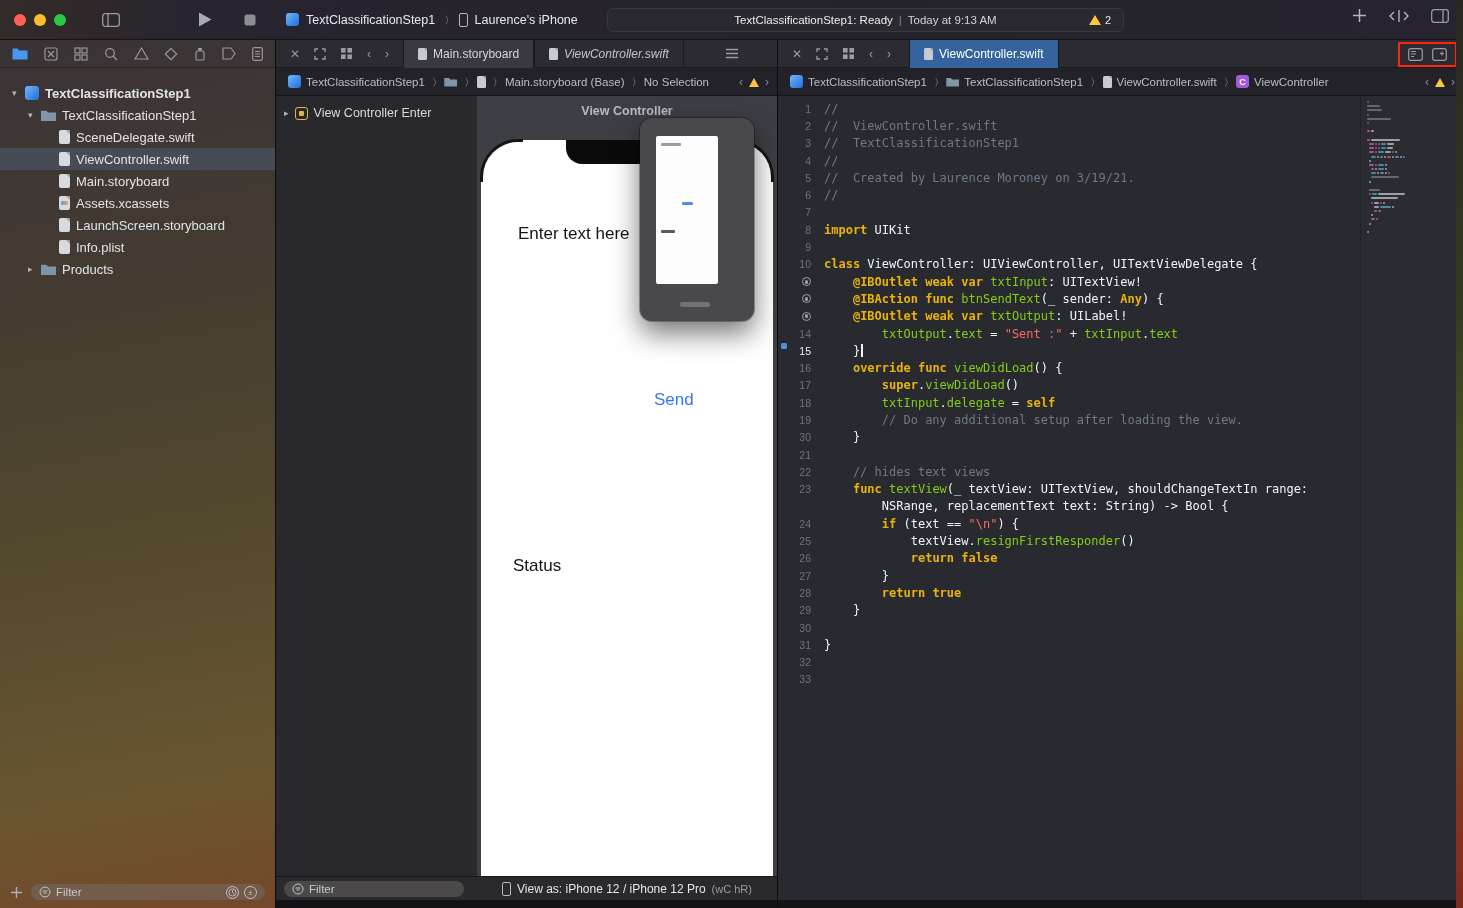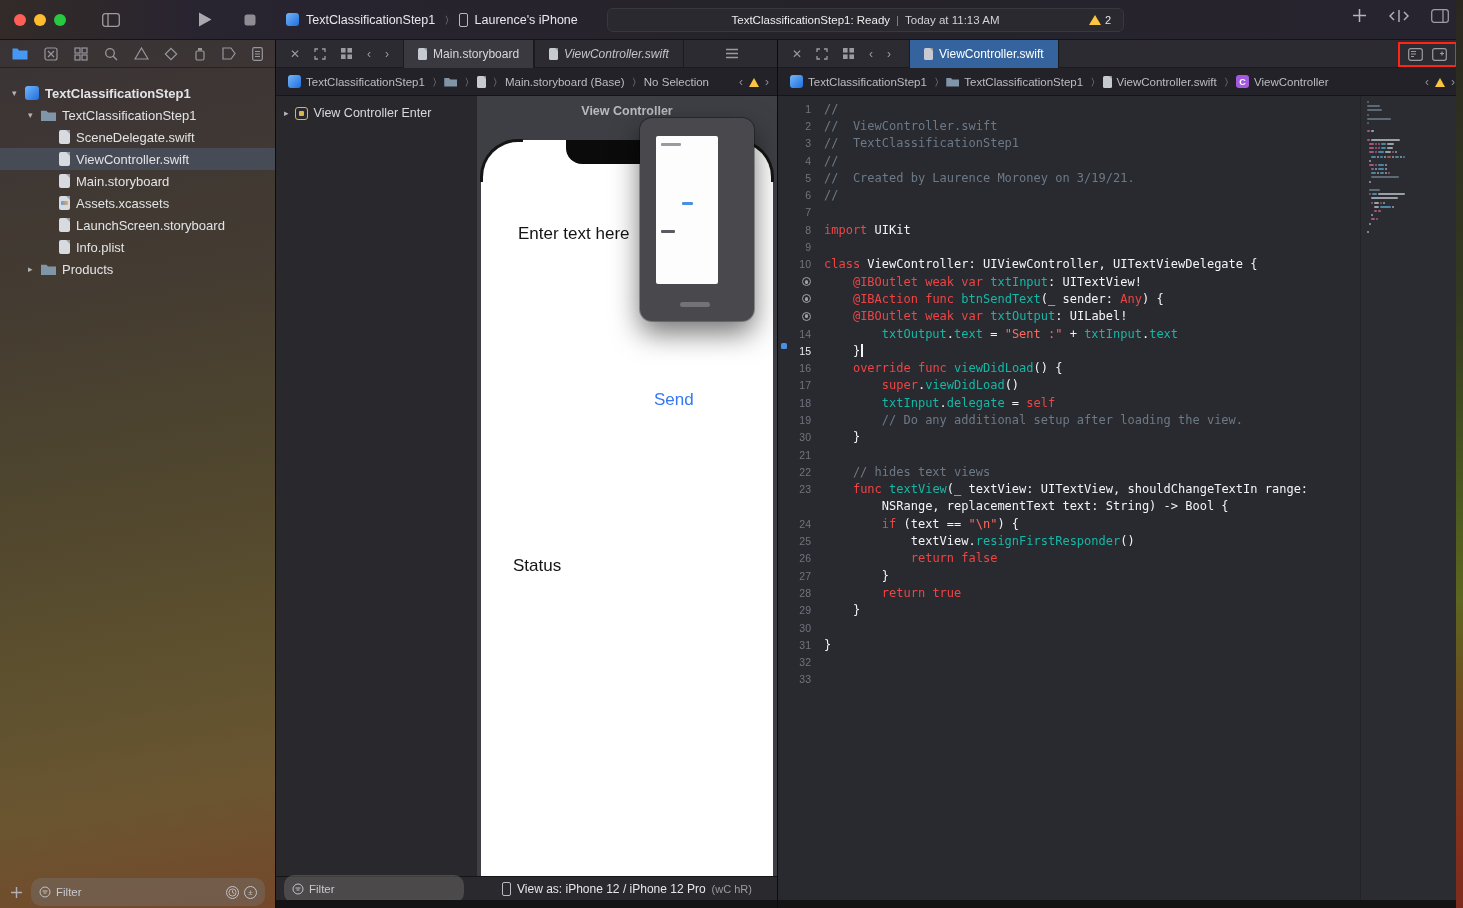"Today at 11:13 AM" span { text: 11:13 -> 9:13 }
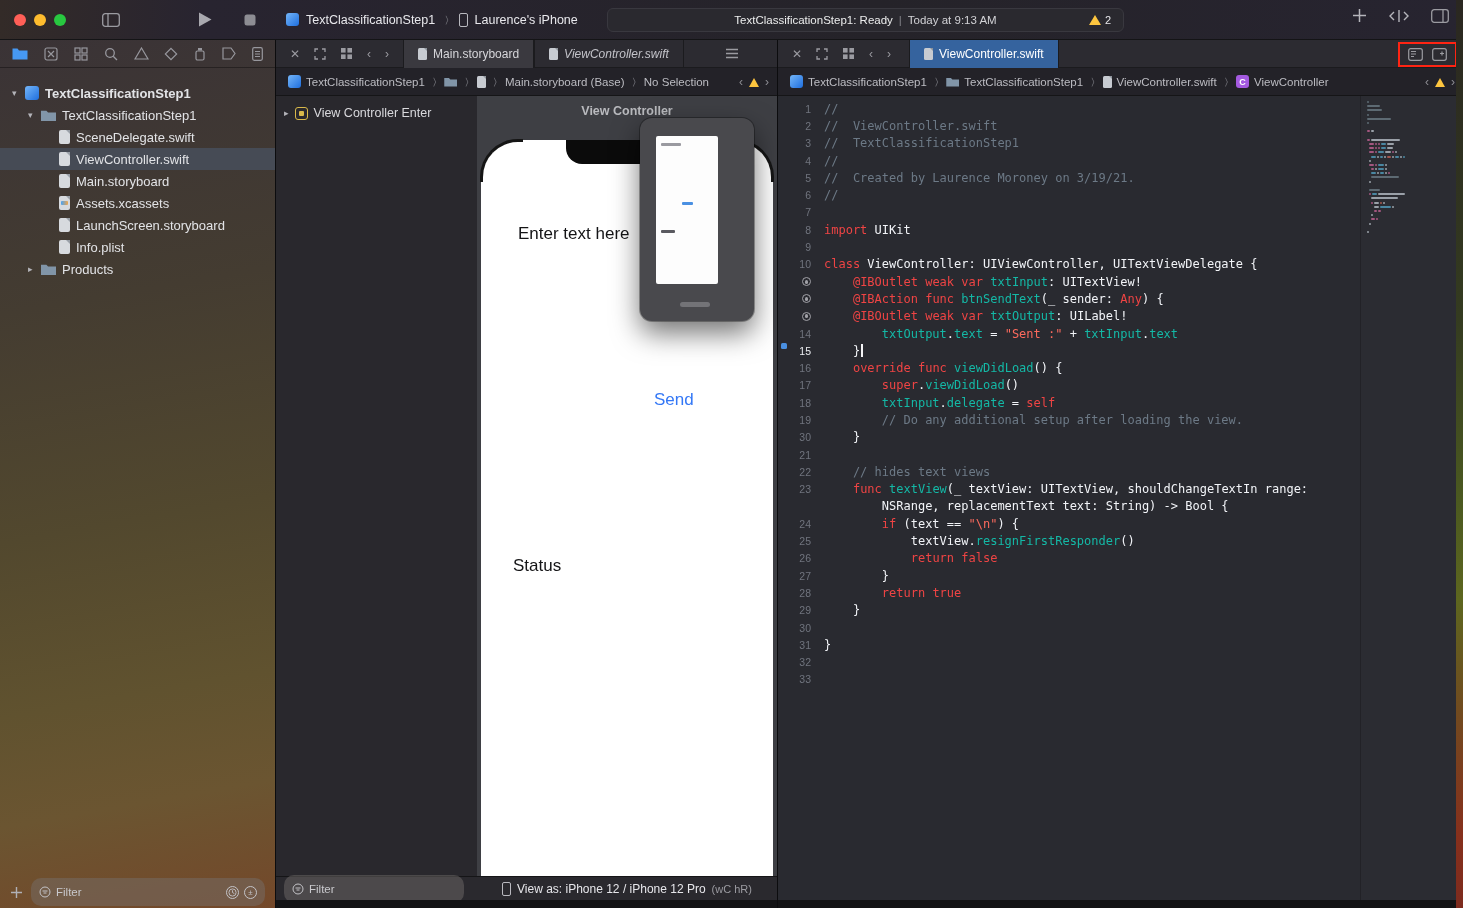"import" .tk-k { color: #ef4444 -> #eab308; font-weight: normal -> bold }
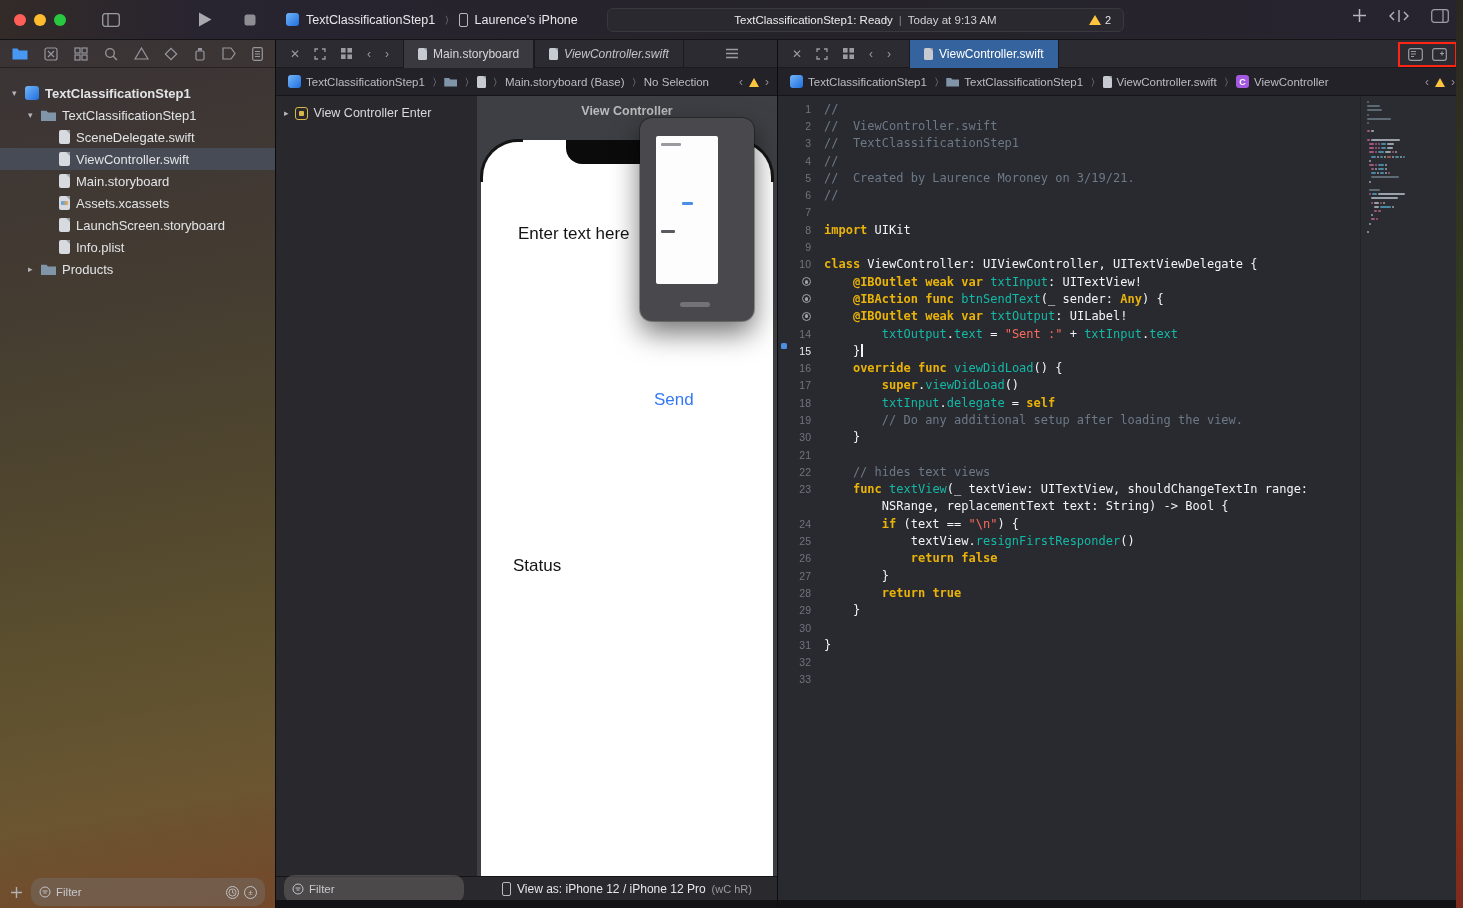"txtInput" .tk-i { color: #14b8a6 -> #84cc16 }
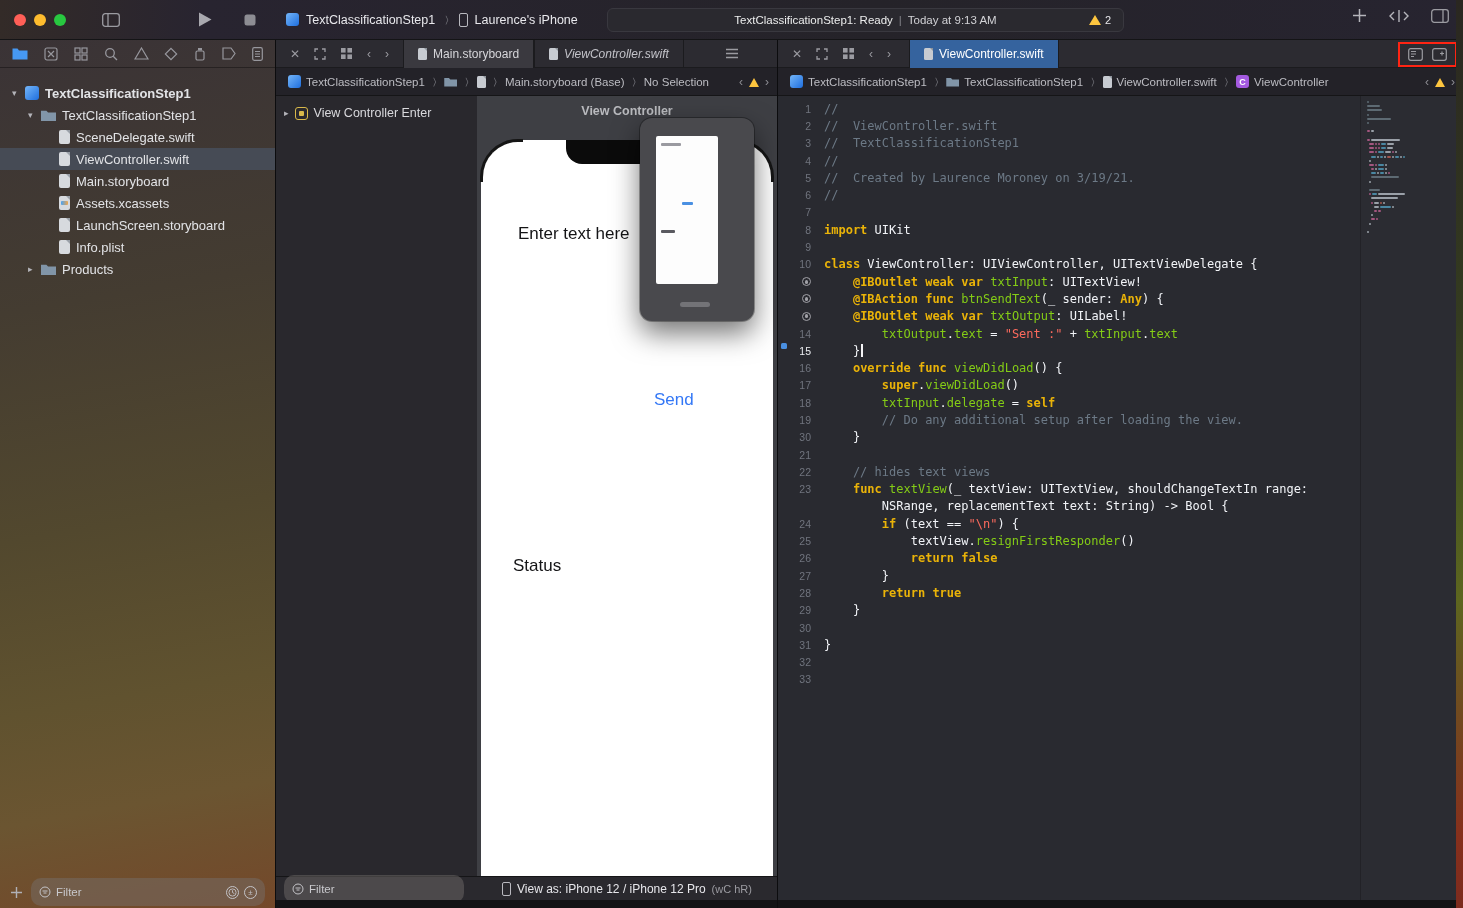"Filter" .filter-pill { height: 28px -> 16px }
